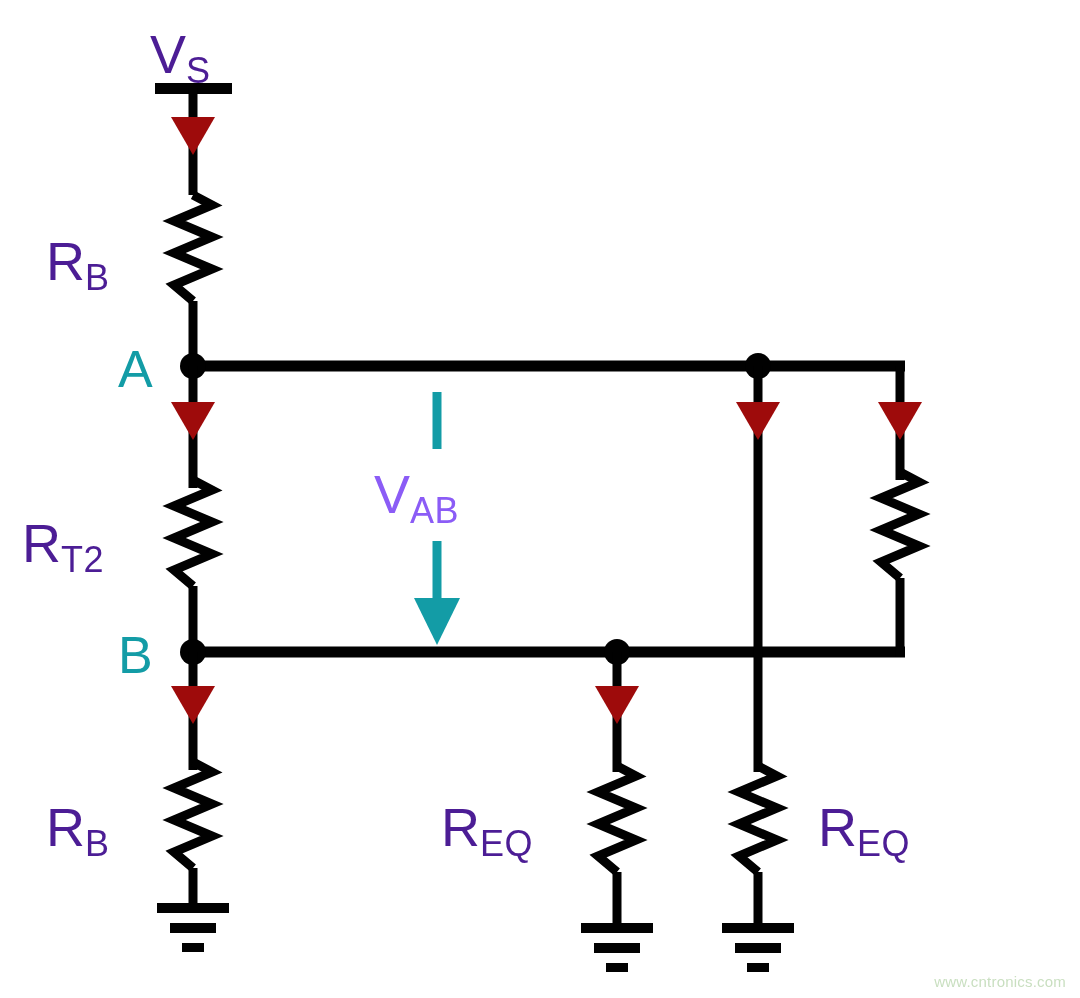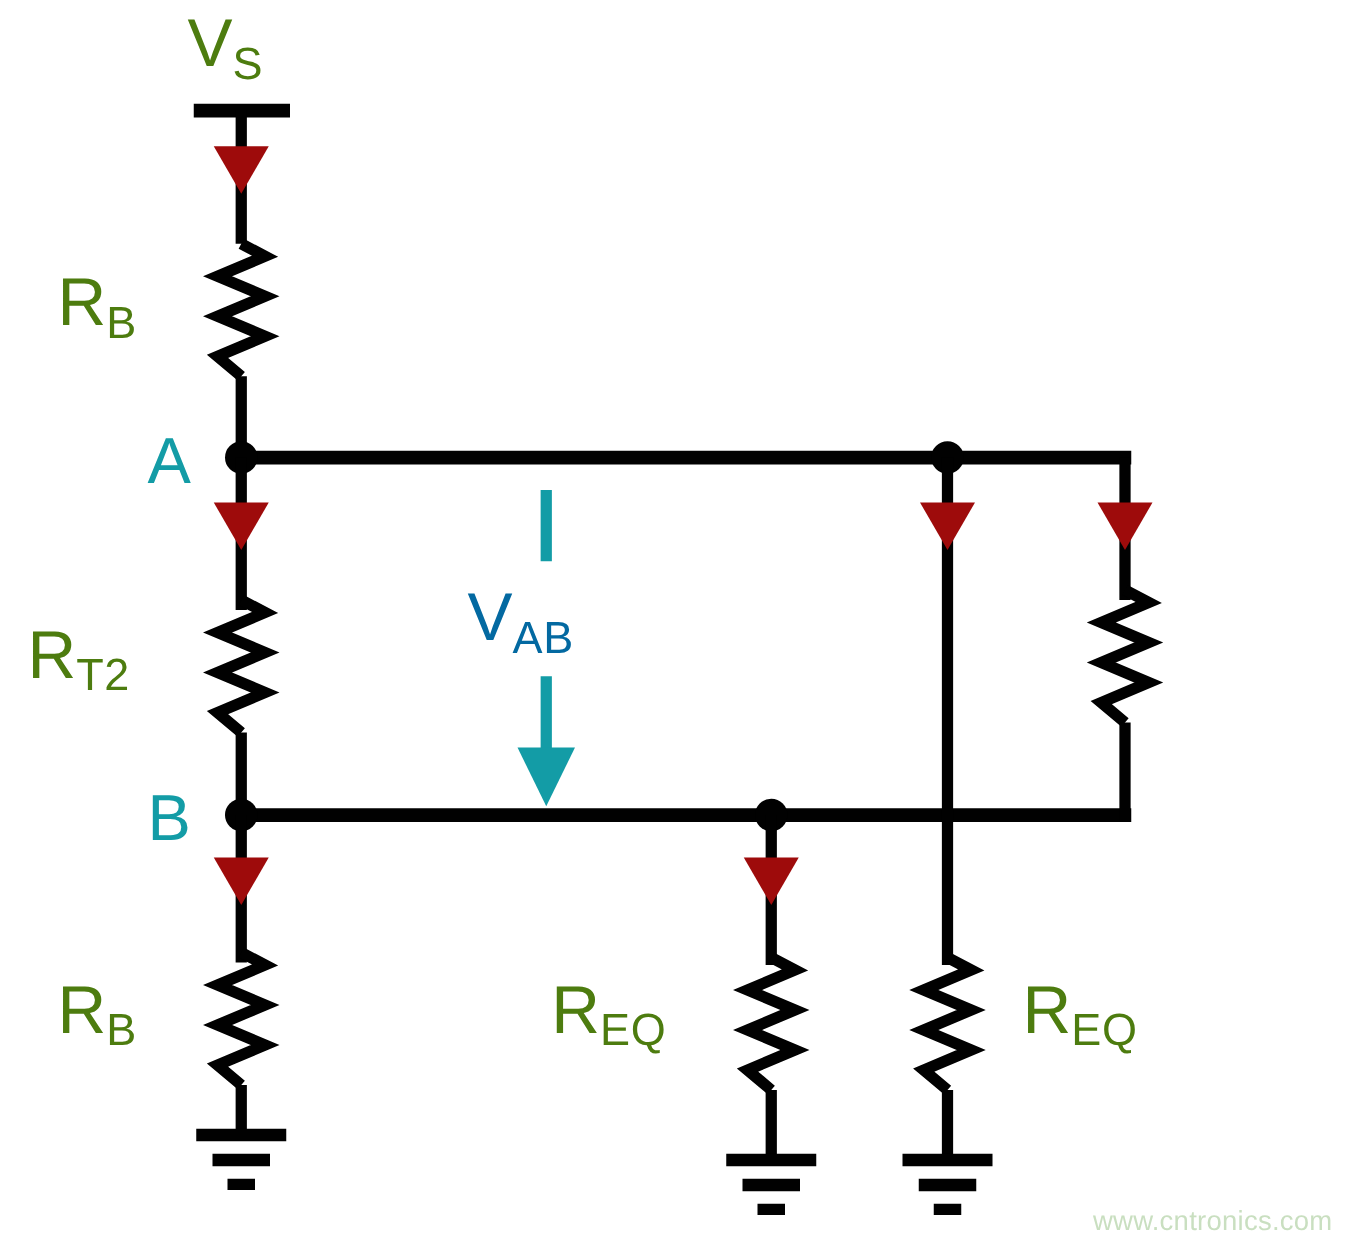"VS" .lbl-black { color: #4d7c0f -> #4c1d95; margin-top: none -> 19px }
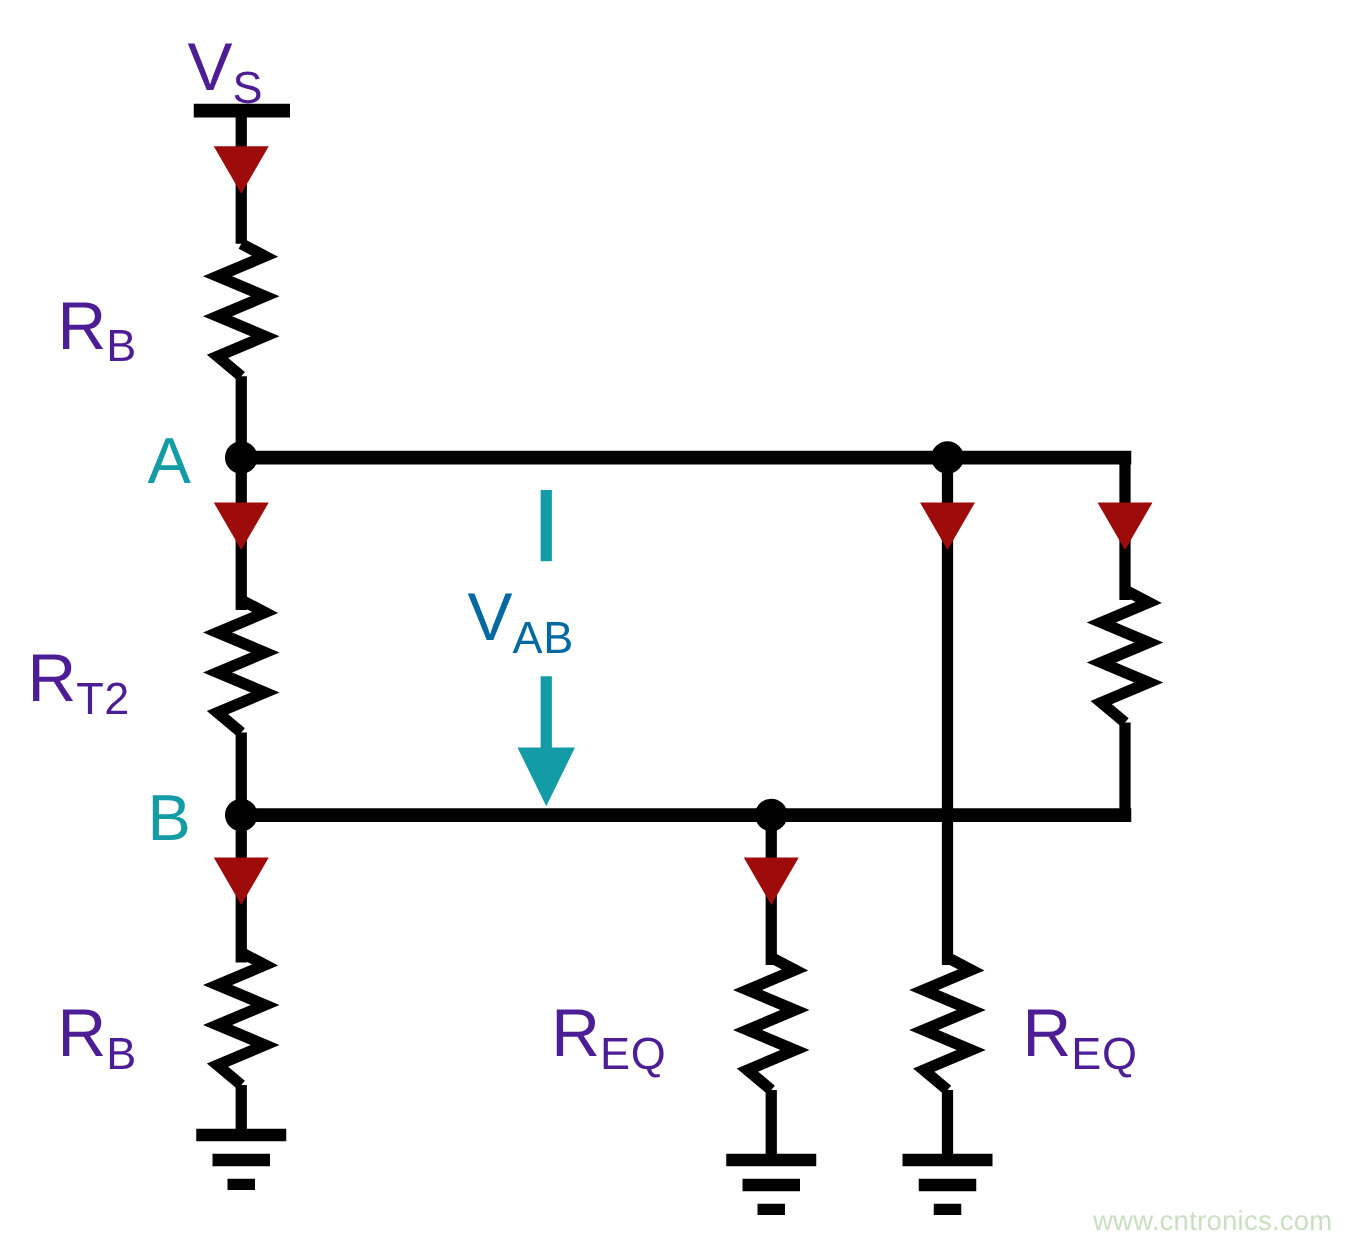"VAB" .lbl-teal { color: #0369a1 -> #8b5cf6 }
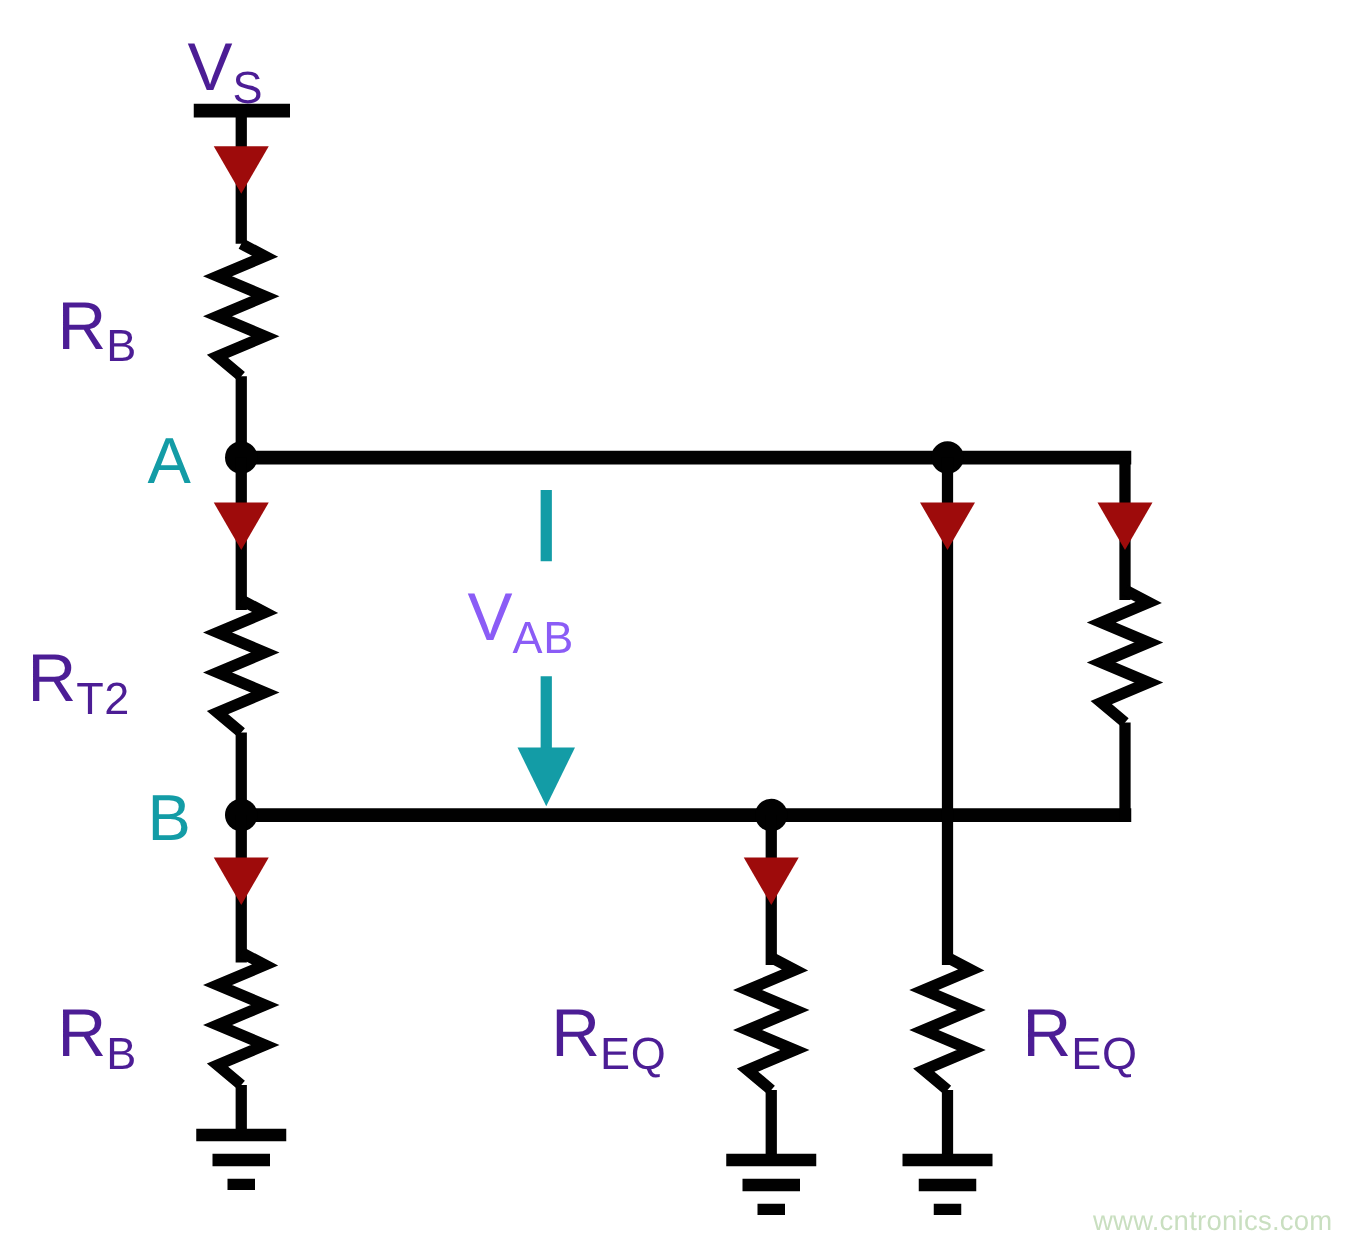"www.cntronics.com" #watermark { font-size: 22px -> 15px }
